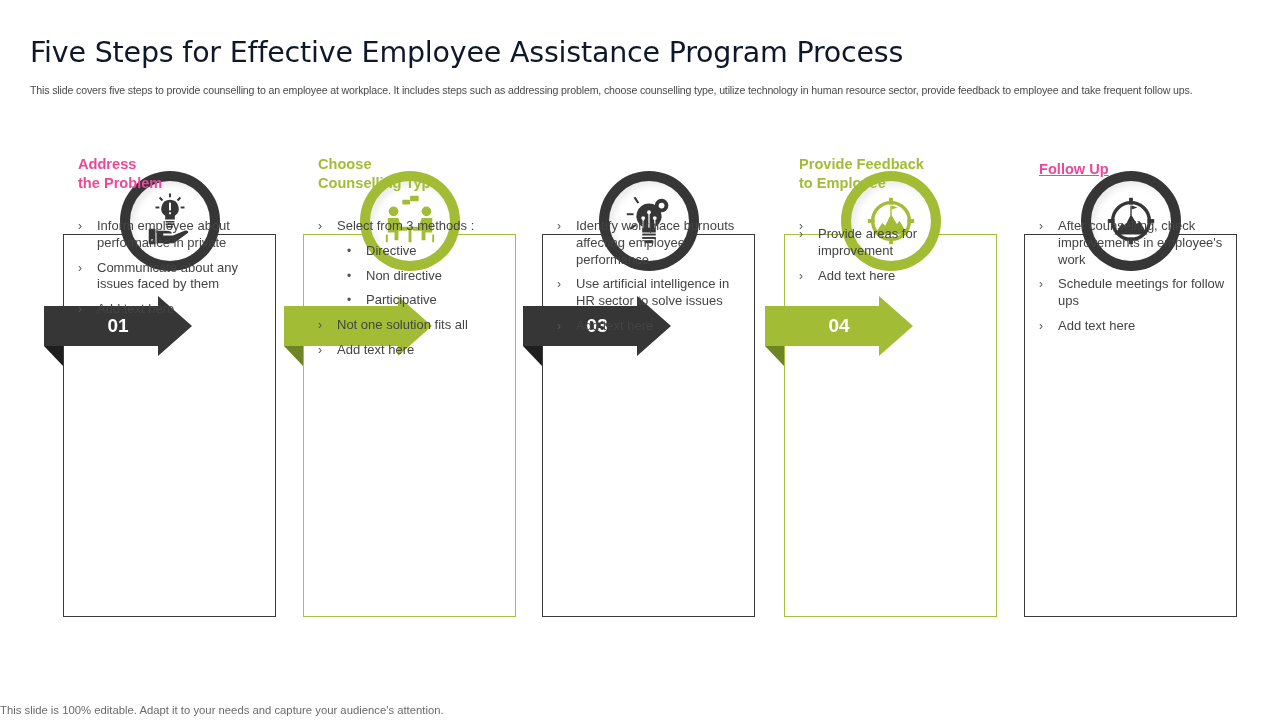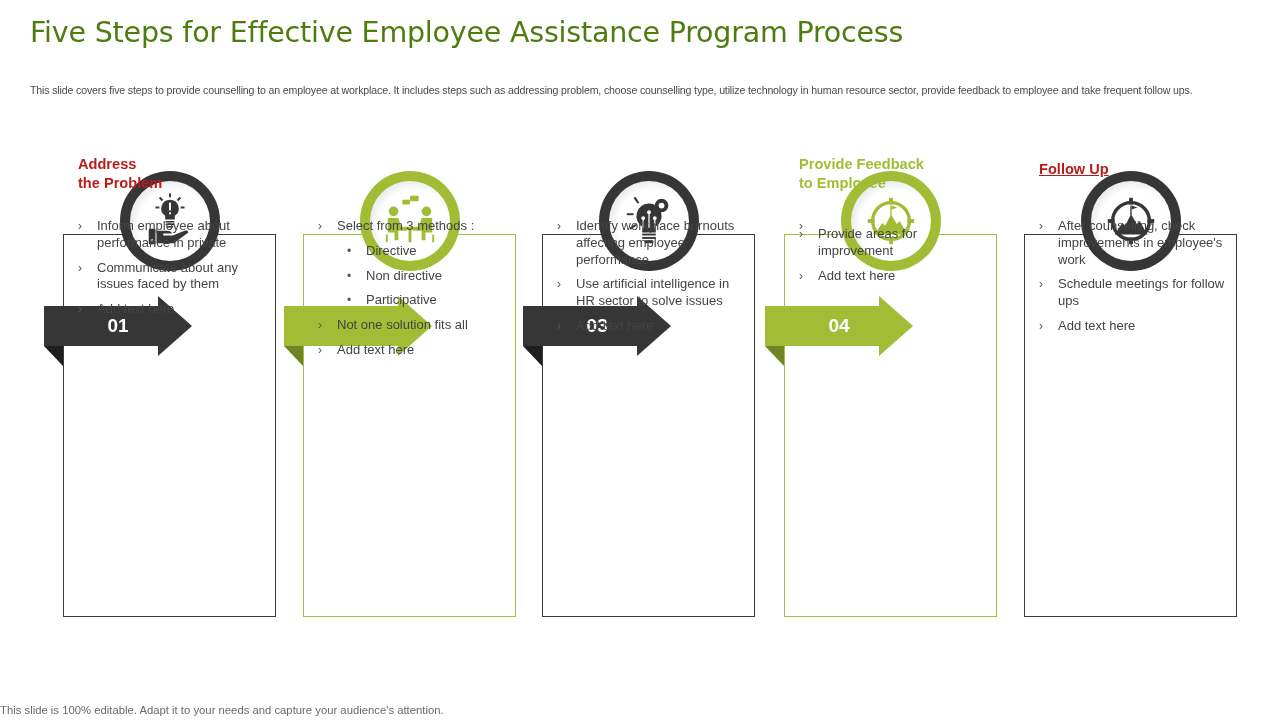"Five Steps for Effective Employee" .title { color: #4d7c0f -> #0f172a; top: 16px -> 36px }
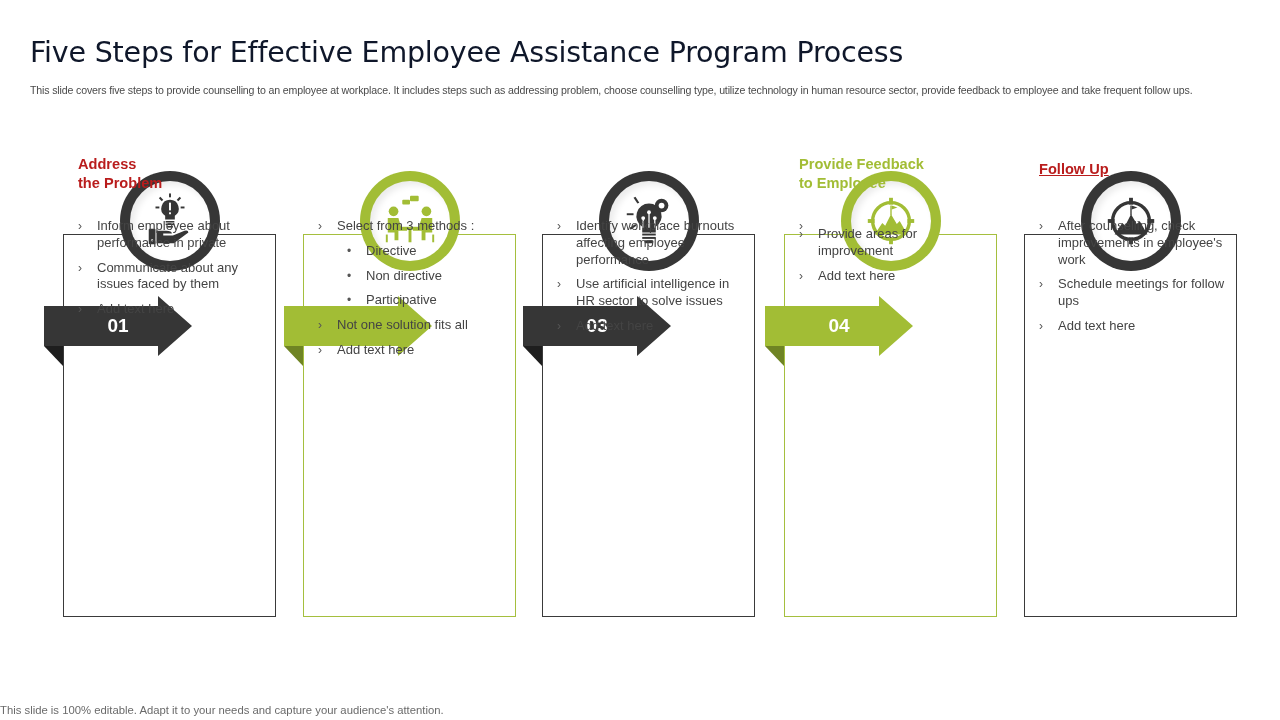"Address" .card-title { color: #b91c1c -> #ec4899 }
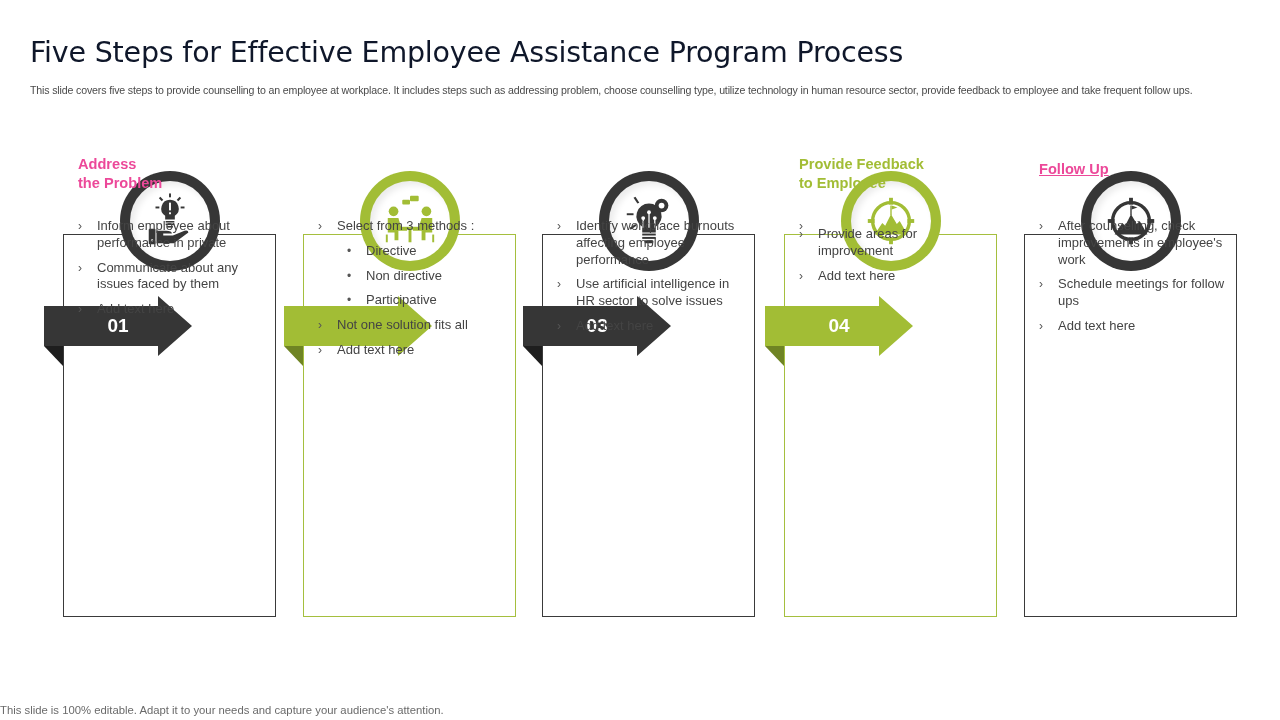"Choose" div.card-title { html: none -> <div> <div>Choose</div> <div>Counselling Type</div> </div> }
